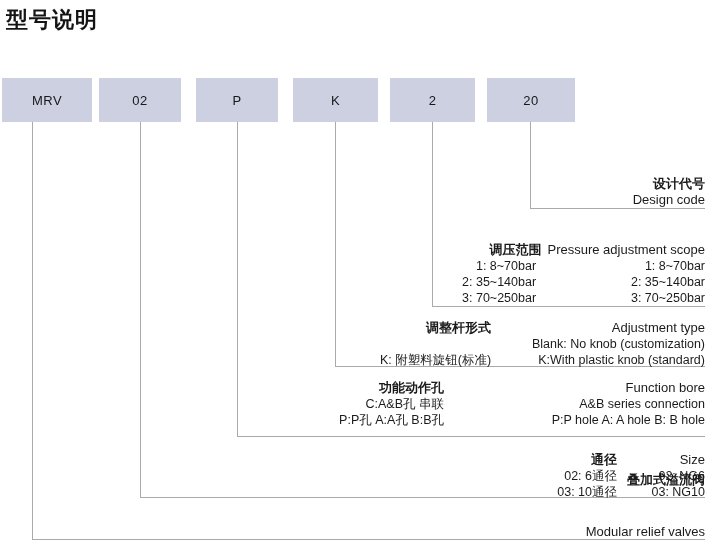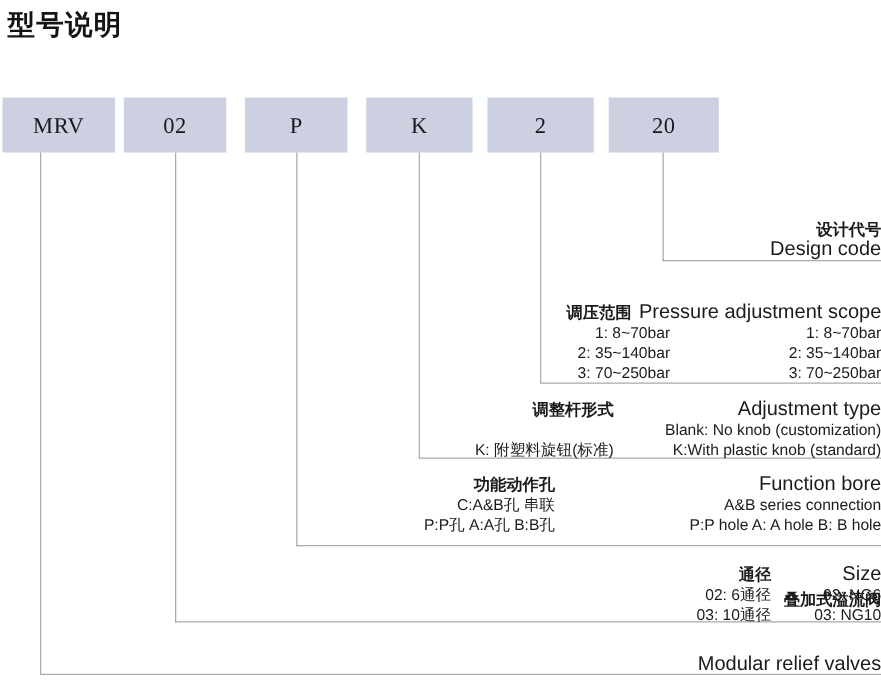"MRV" .code-box { font-family: Liberation Serif, serif -> none; font-size: 18px -> 13px }
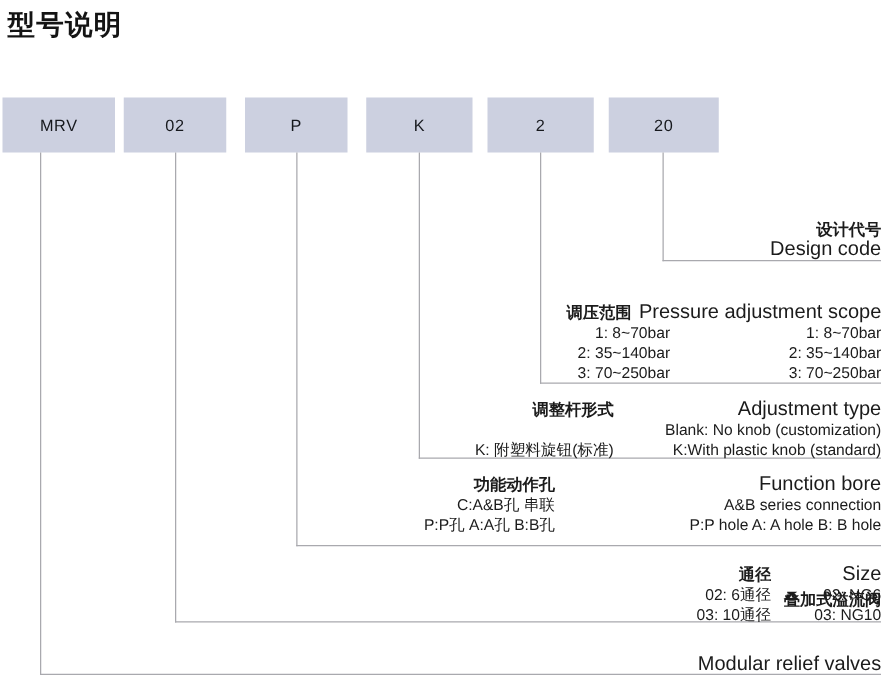"Design code" .head-en { font-size: 16px -> 13px }
